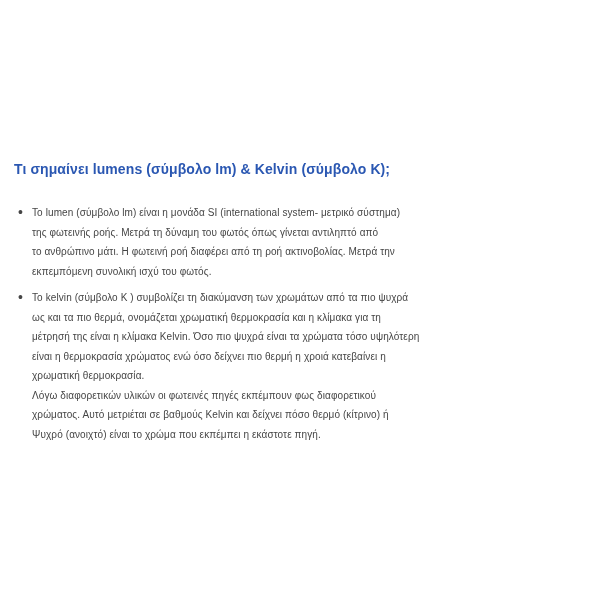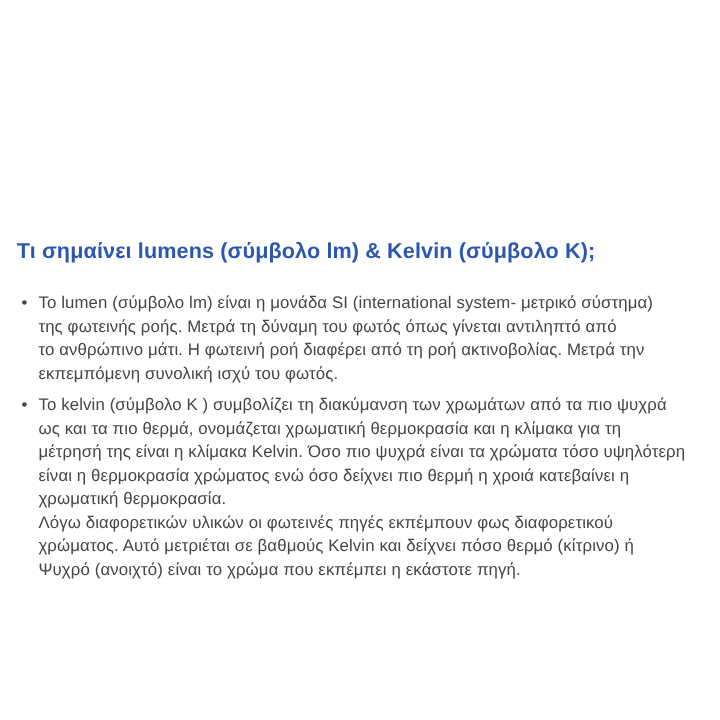"Τι σημαίνει lumens (σύμβολο lm)" .page-title { font-size: 18px -> 14px; margin-top: 40px -> none }
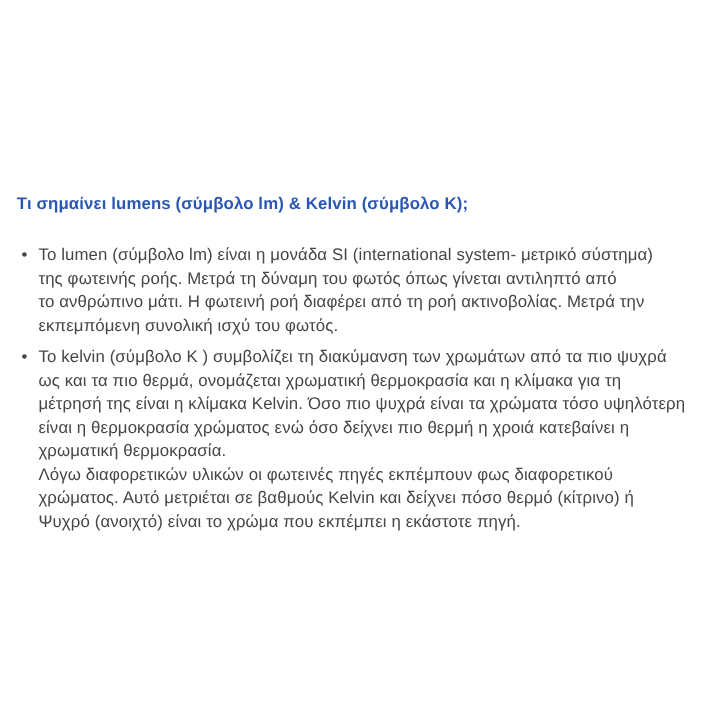"Το lumen (σύμβολο lm) είναι" .bullet-text { font-size: 14px -> 10px }
